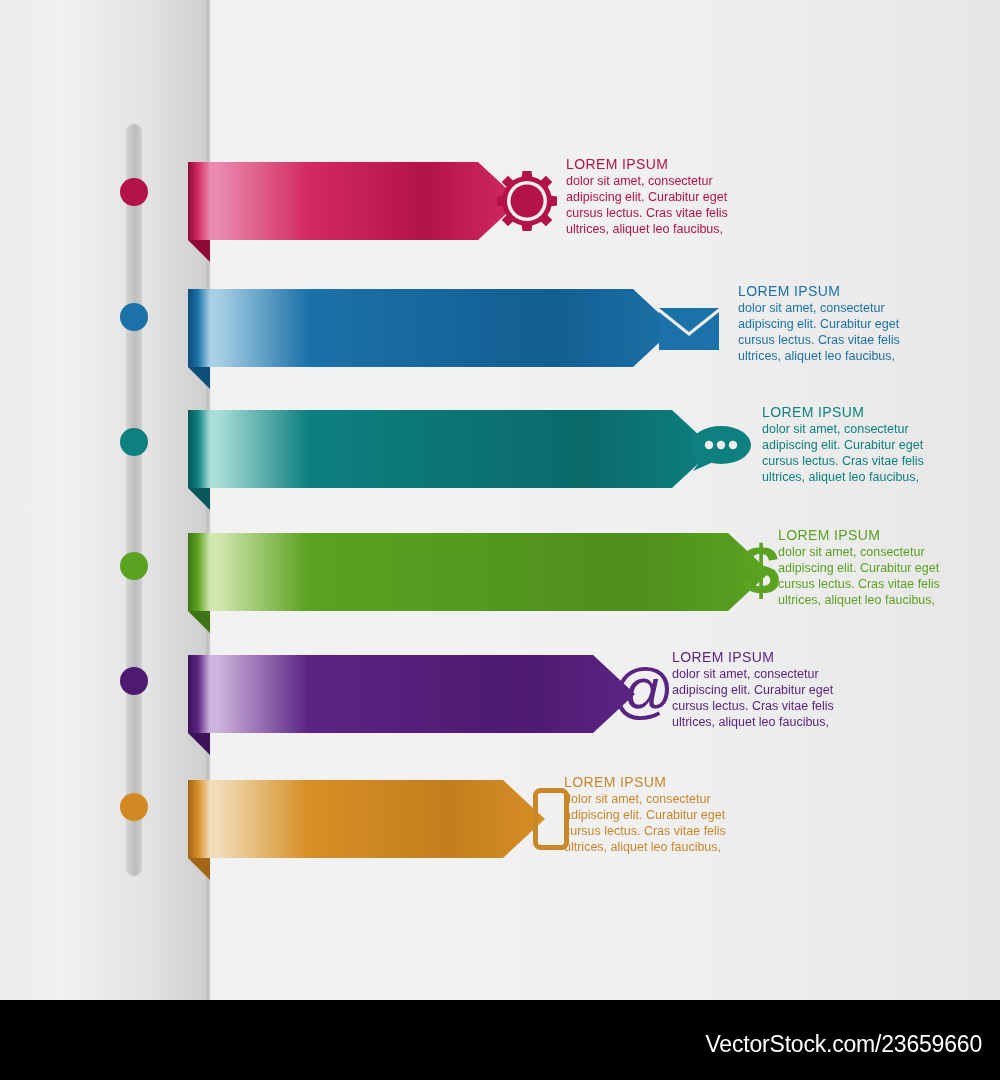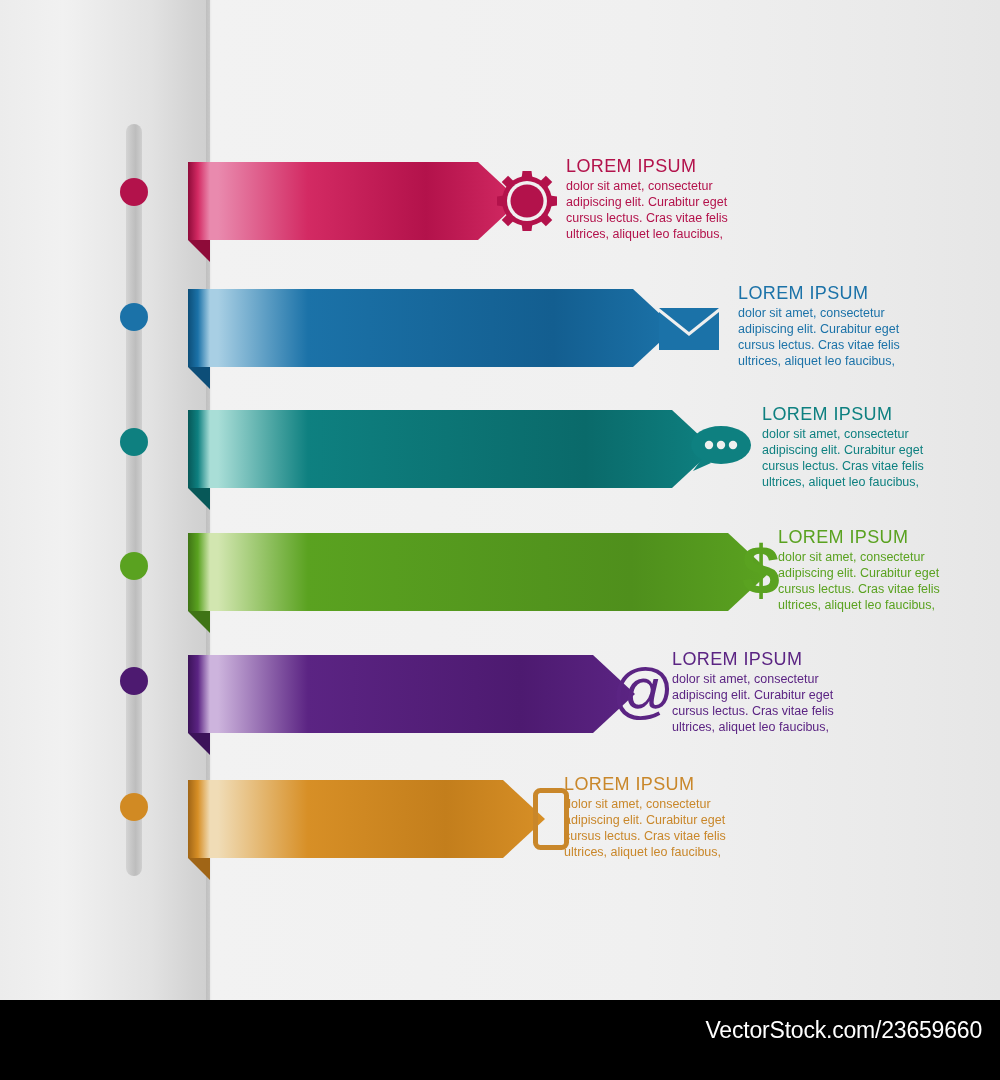"LOREM IPSUM" .text-title { font-size: 18px -> 14px }
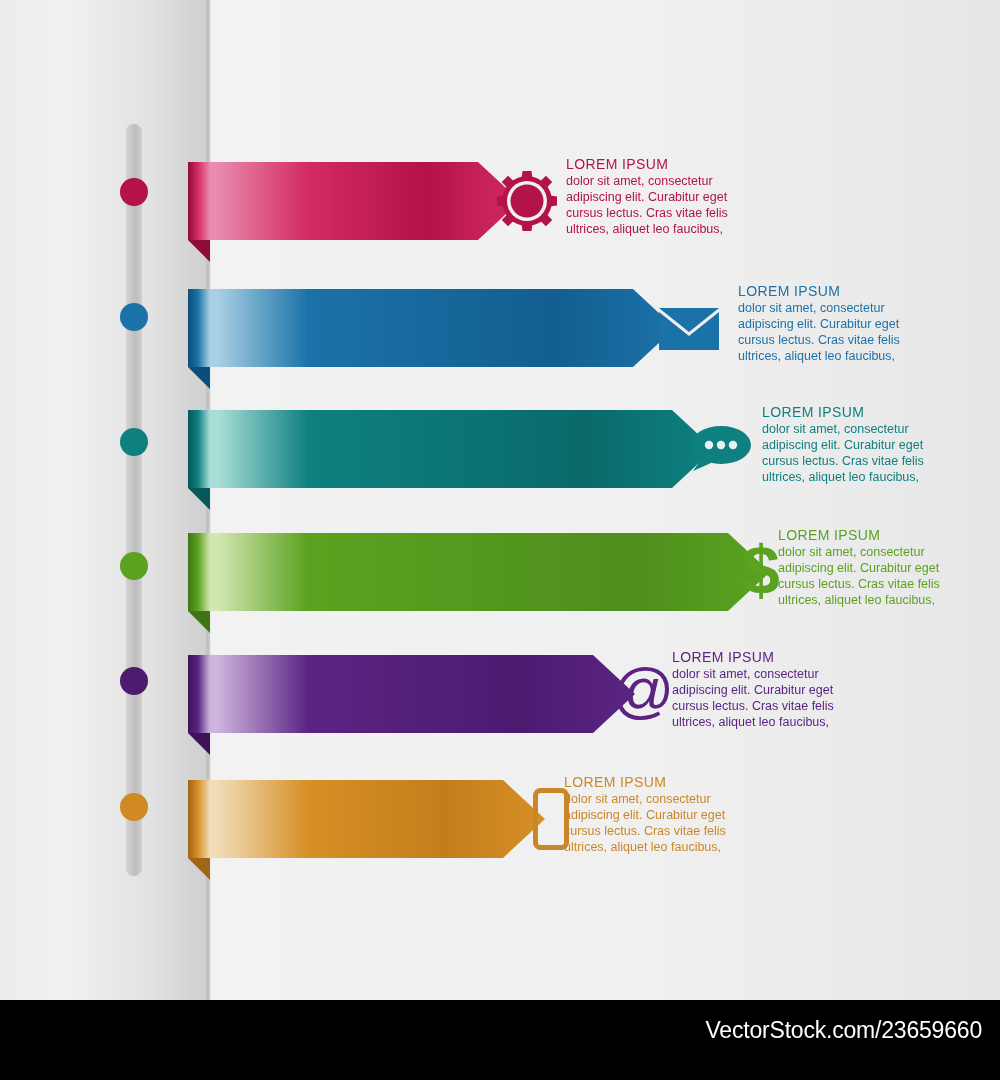"VectorStock.com/23659660" .footer-url { top: 17px -> 31px }
